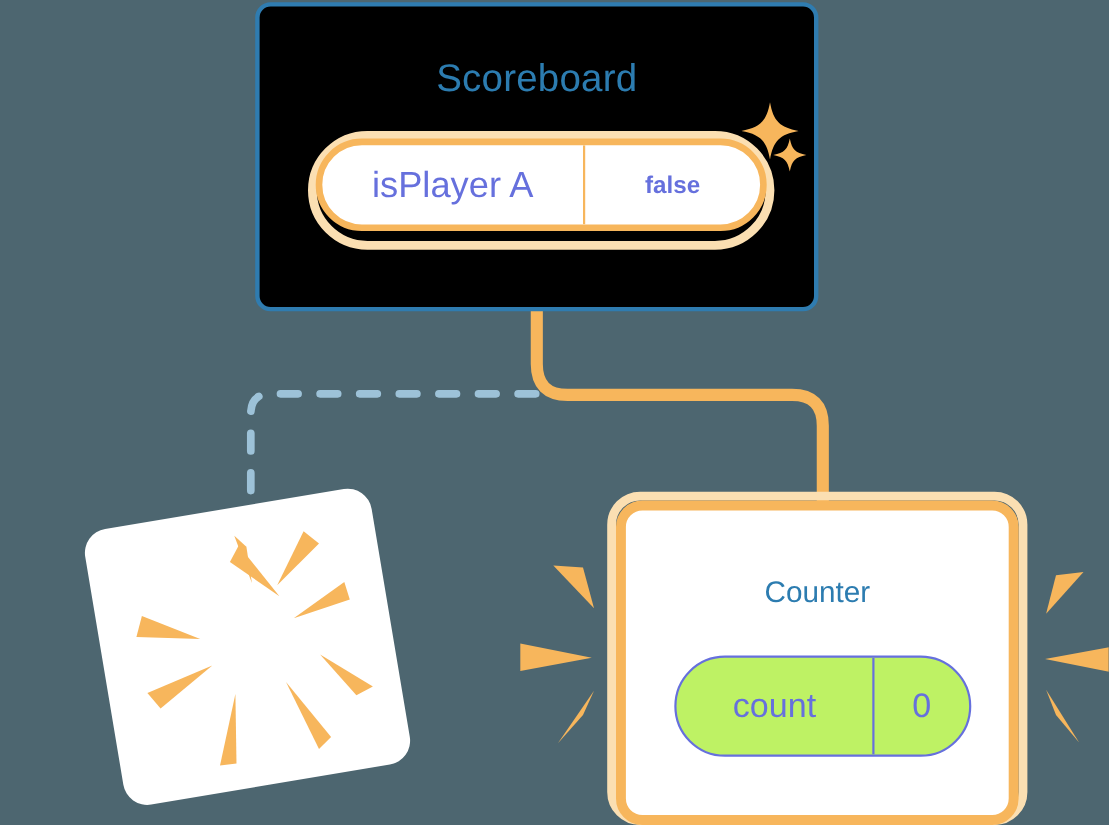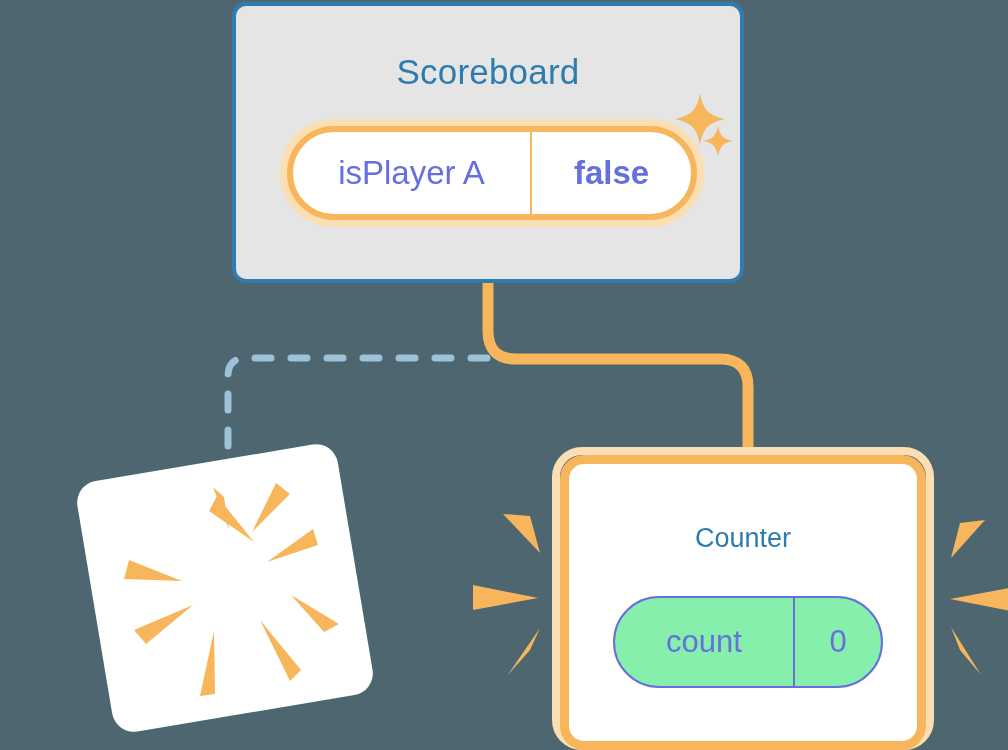"Scoreboard" .comp-box { background: #e5e5e5 -> #000000 }
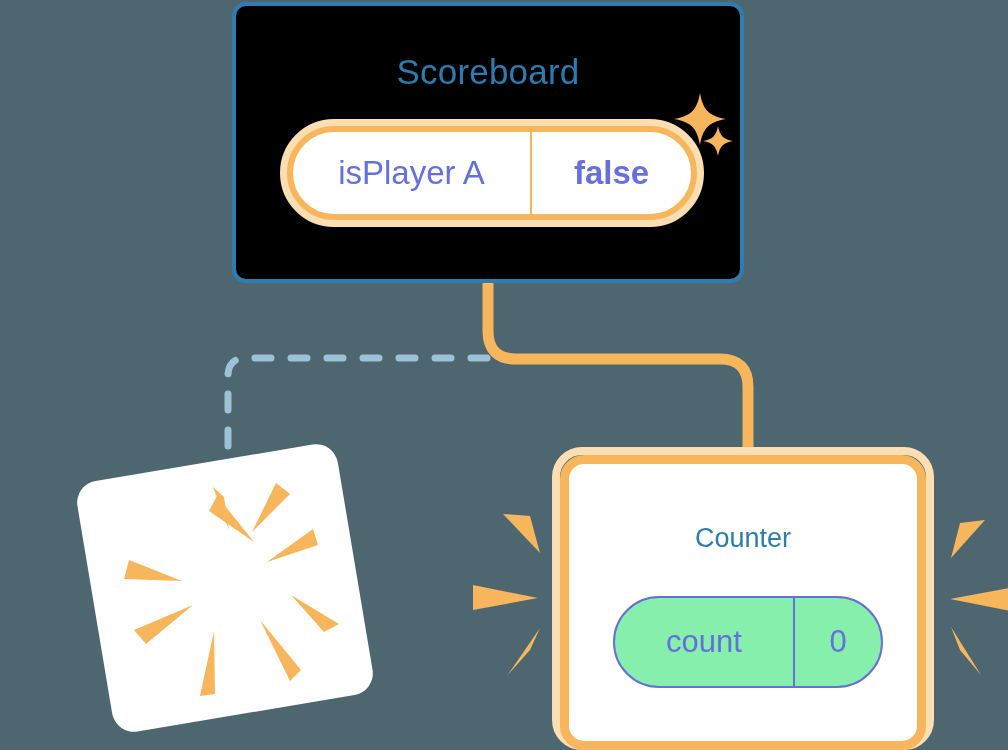"isPlayer A" #scoreboard-pill { height: 94px -> 84px }
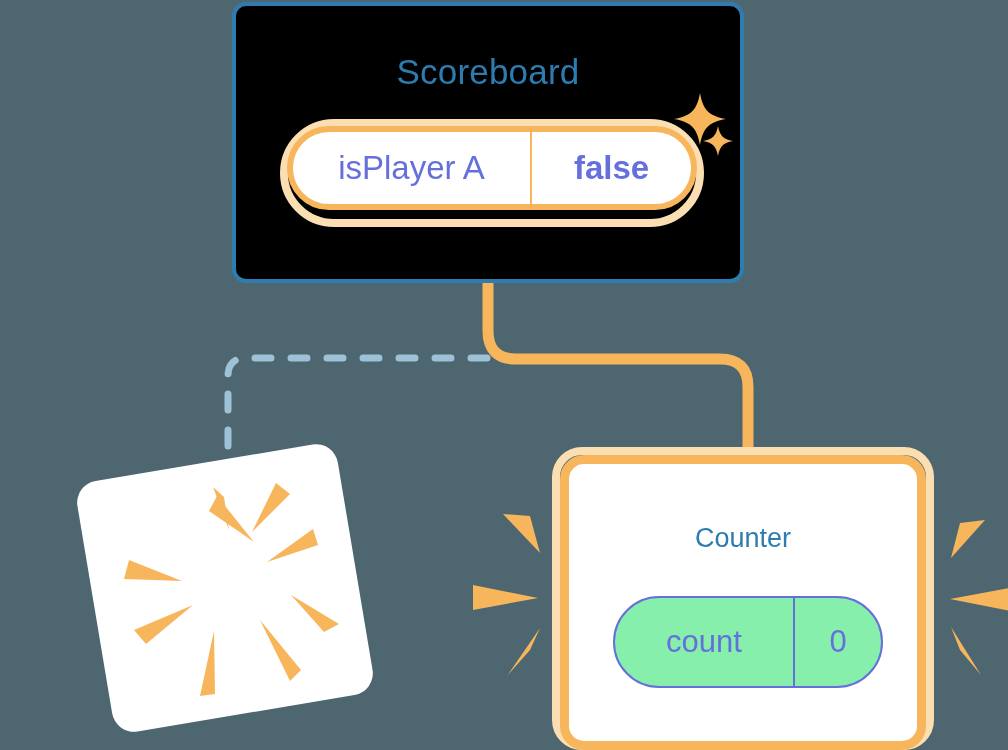"false" #scoreboard-pill .pill-val { font-size: 33px -> 22px }
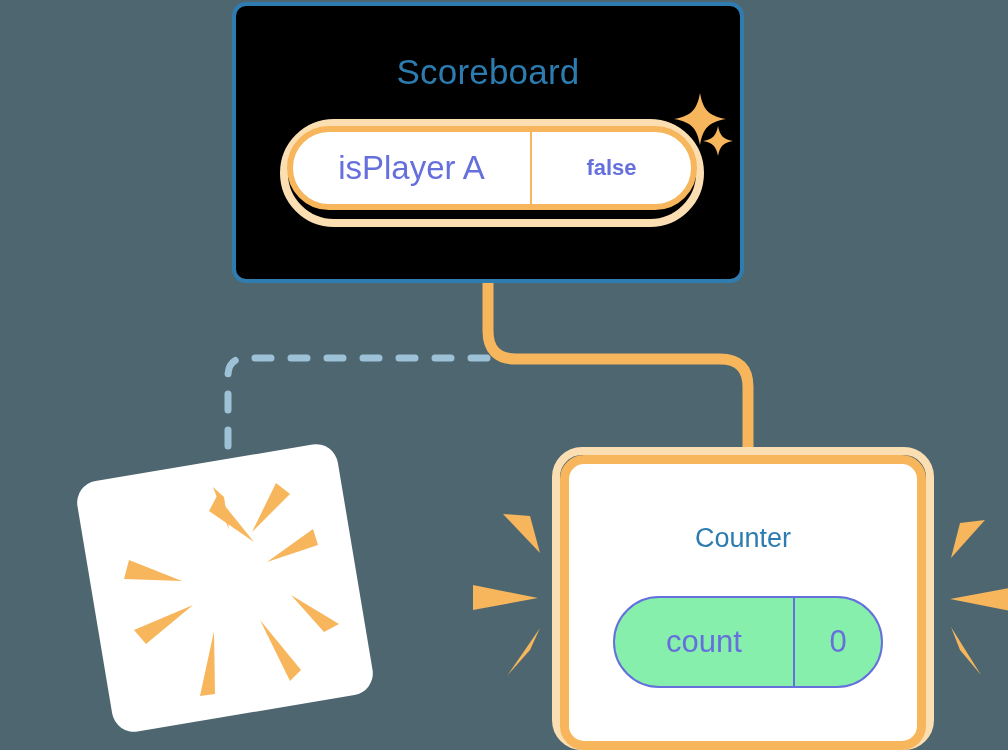"count" #counter-pill { background: #86efac -> #bef264 }
